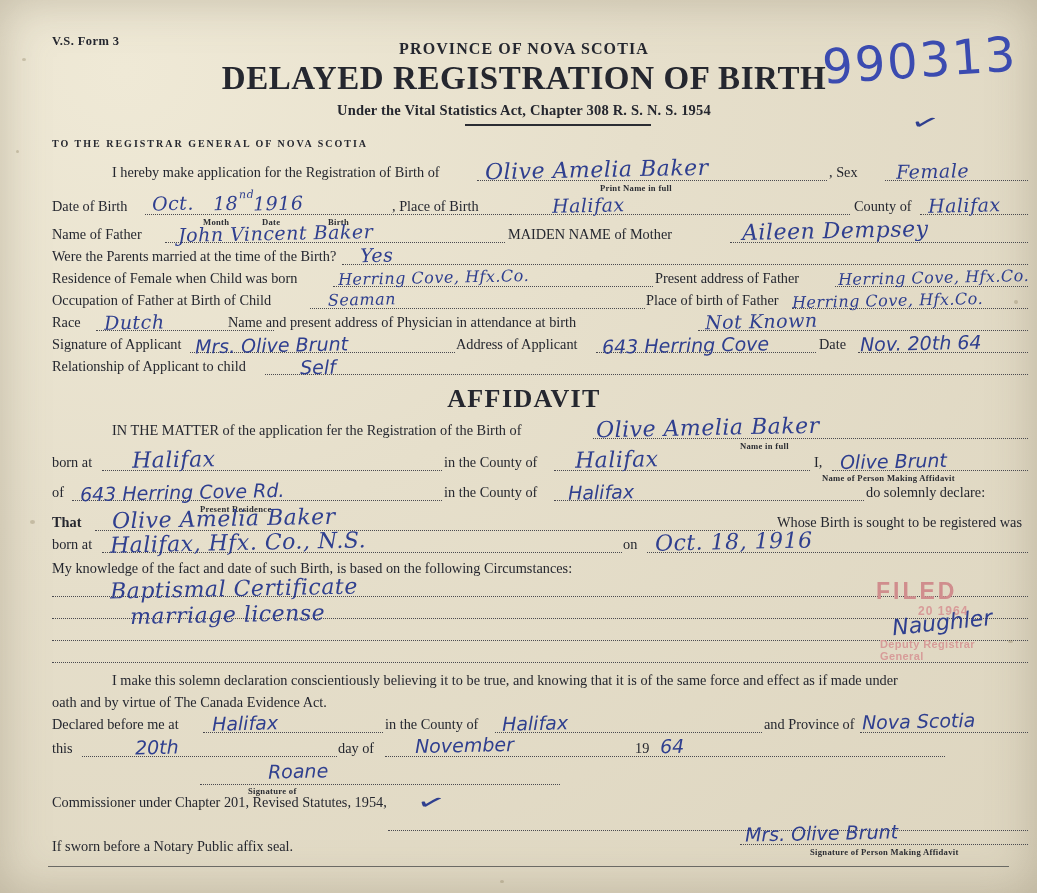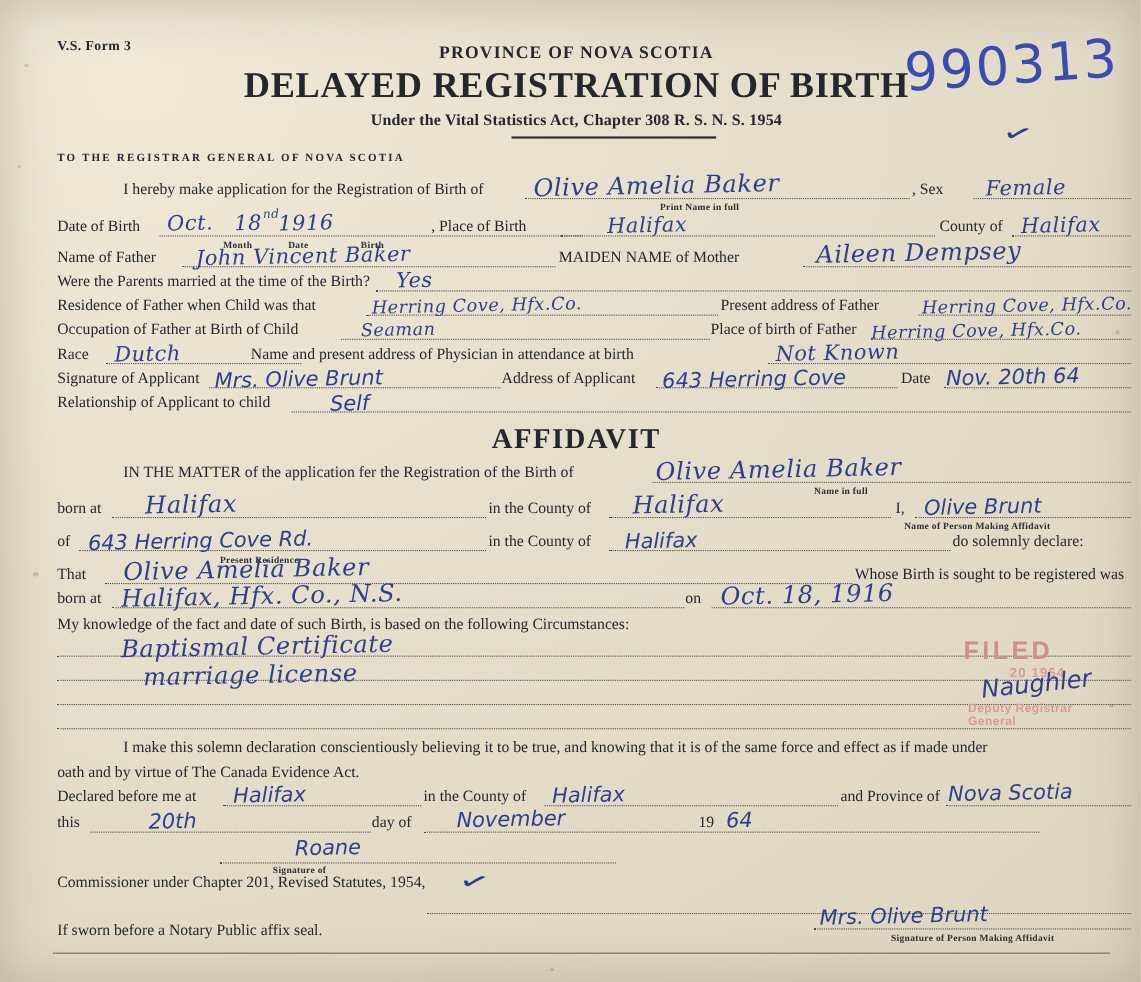"Residence of Father when Child" div.row { text: Father when Child was that -> Female when Child was born }
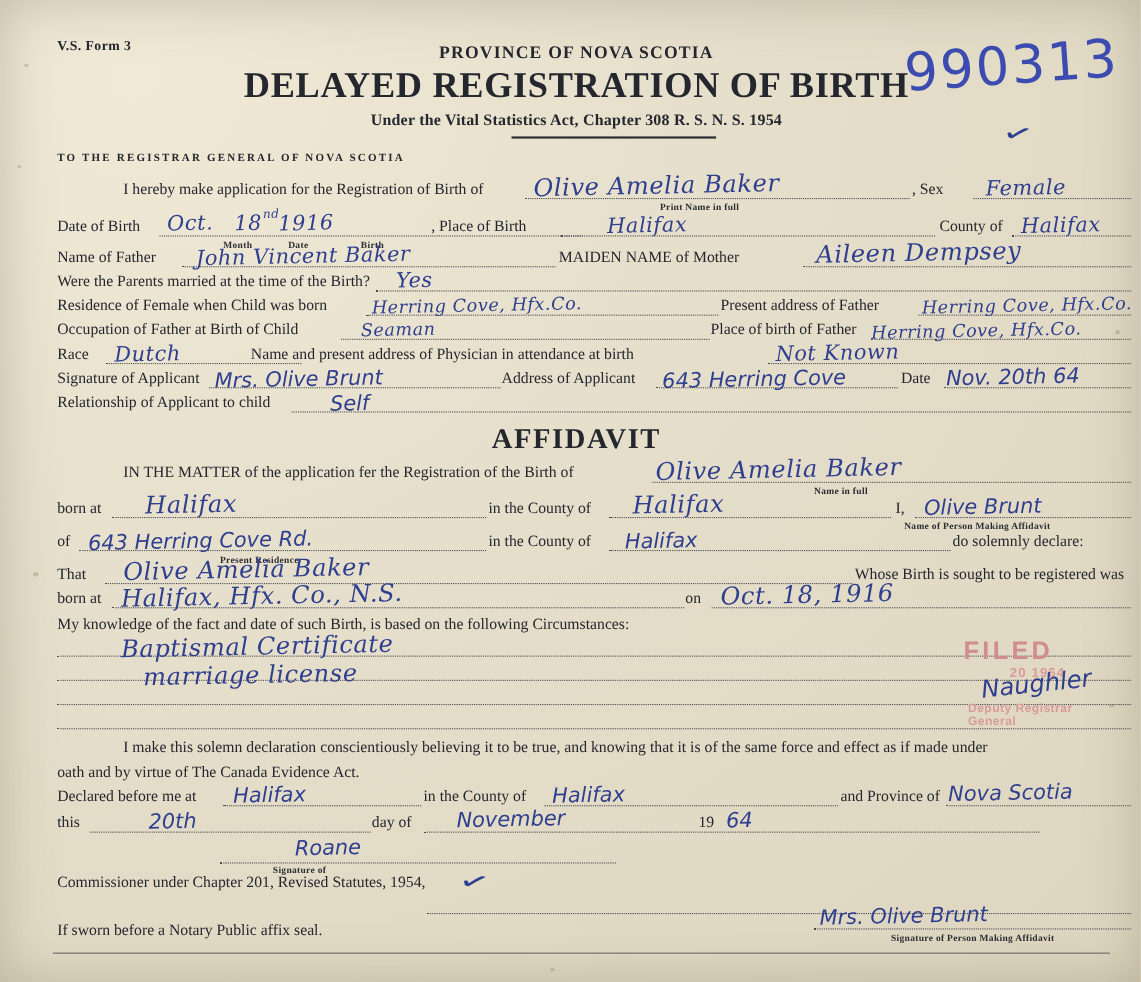"That" div.row { font-weight: none -> bold }
